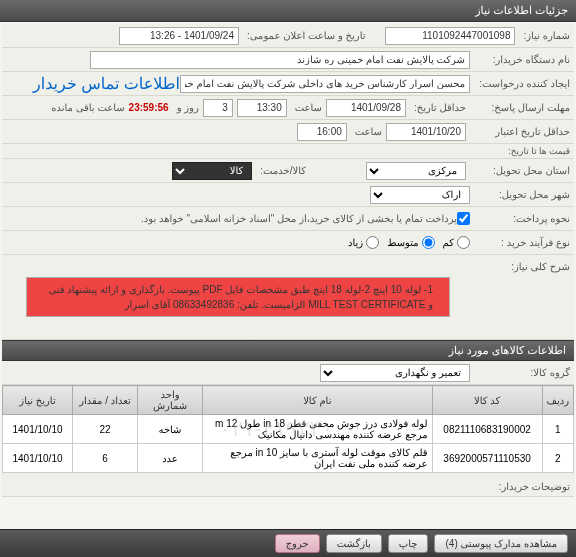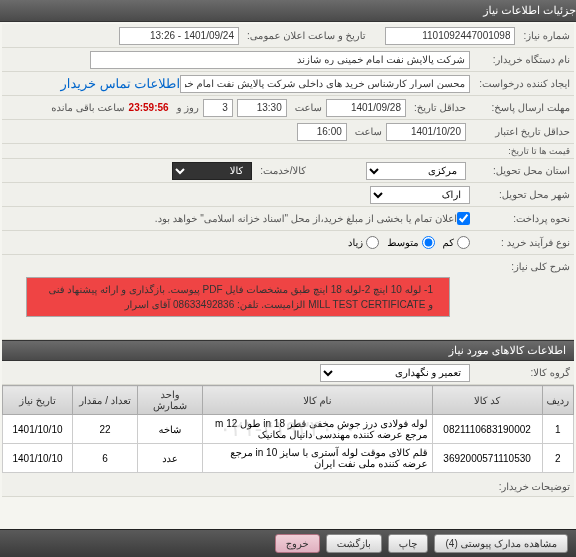"جزئیات اطلاعات نیاز" .titlebar { padding: 4px 0 -> 4px 8px }
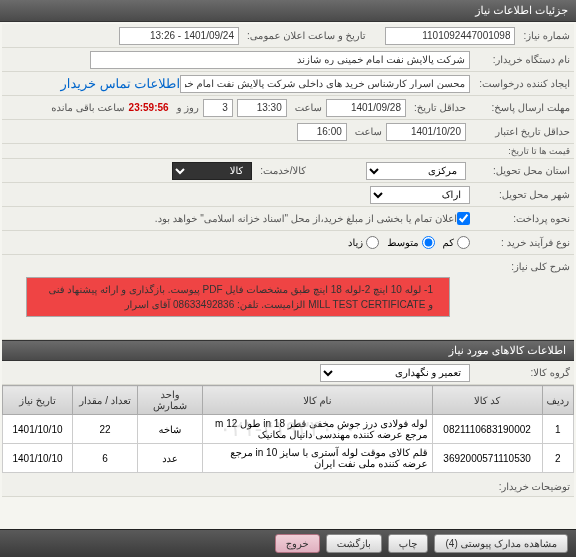"اطلاعات تماس خریدار" .link-text { font-size: 13px -> 16px }
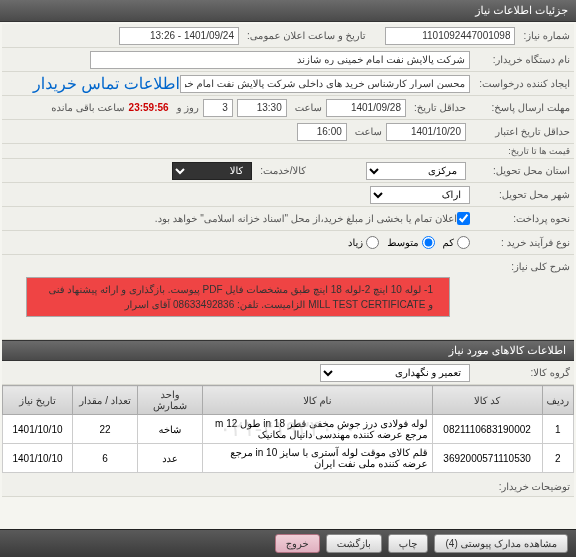"اعلان تمام یا بخشی از" span.label { text: اعلان تمام یا بخشی از مبلغ -> پرداخت تمام یا بخشی از کالای }
